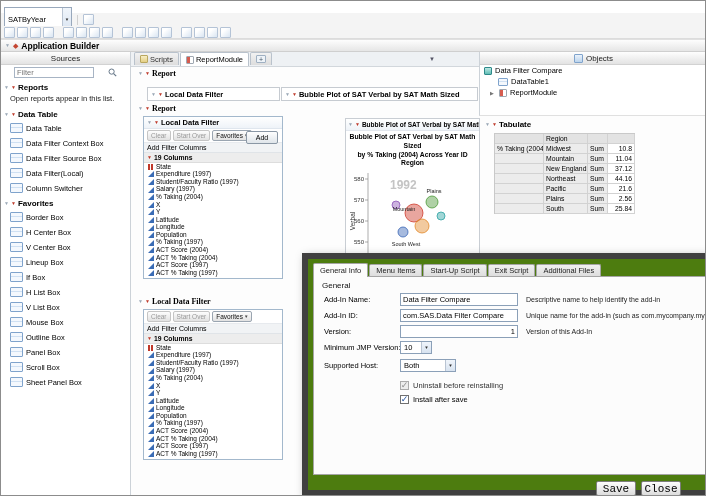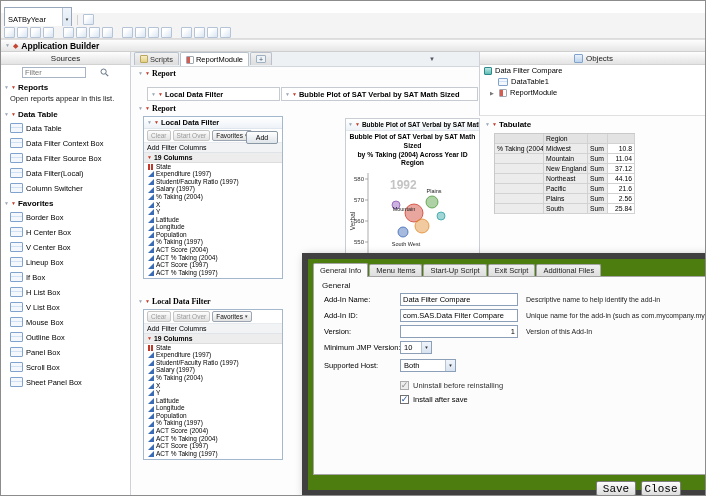"Filter" .filter-row { padding: 0 21px -> 0 13px }
